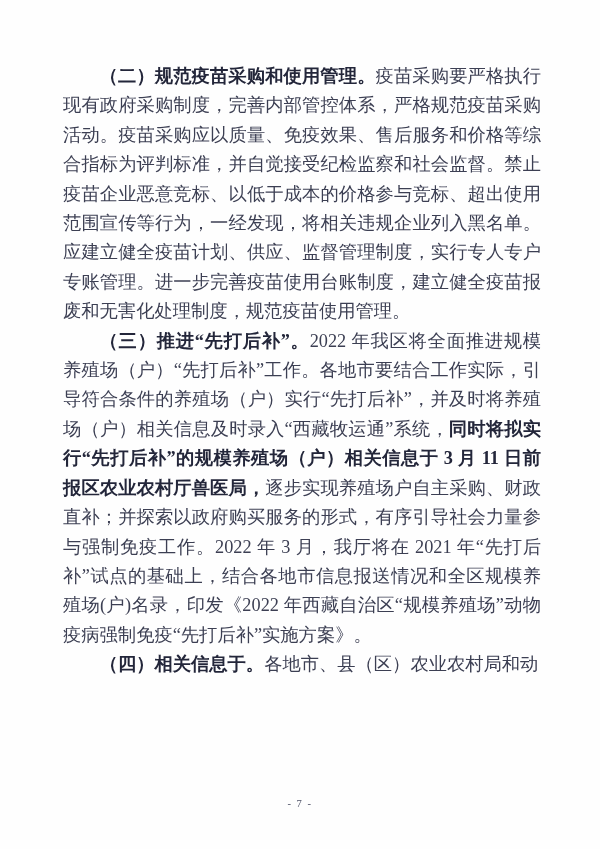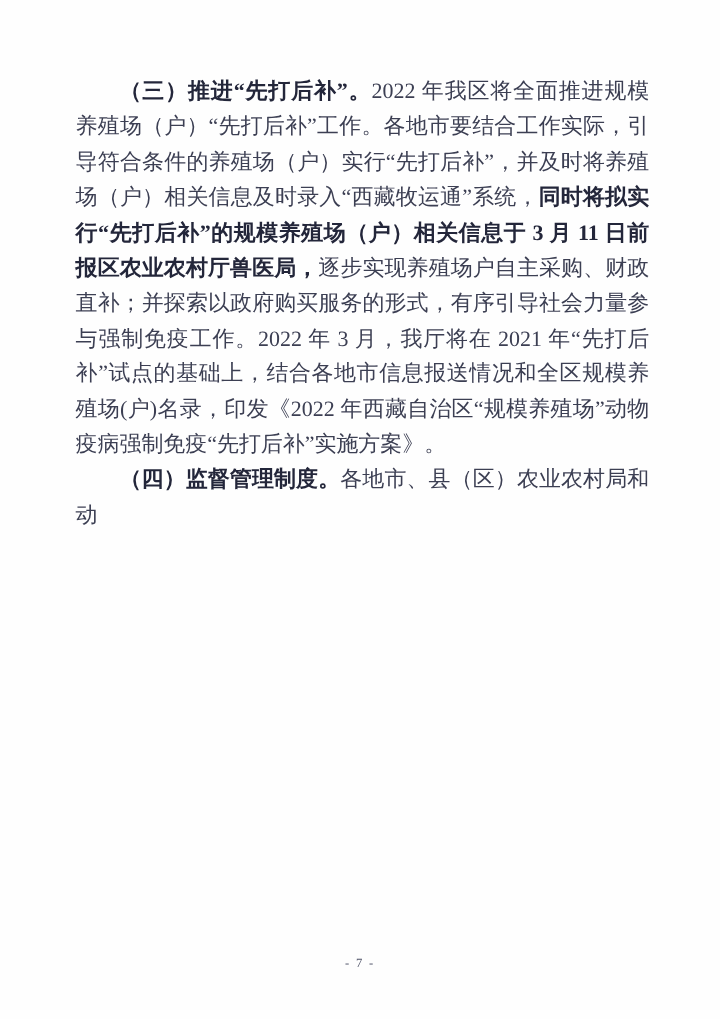"（二）规范疫苗采购和使用管理。疫苗采购要严格执行现有政府采购制度，完善内部管控体" p.para { html: none -> <p><span>（二）规范疫苗采购和使用管理。</span><span>疫苗采购要严格执行现有政府采购制度，完善内部管控体系，严格规范疫苗采购活动。疫苗采购应以质量、免疫效果、售后服务和价格等综合指标为评判标准，并自觉接受纪检监察和社会监督。禁止疫苗企业恶意竞标、以低于成本的价格参与竞标、超出使用范围宣传等行为，一经发现，将相关违规企业列入黑名单。应建立健全疫苗计划、供应、监督管理制度，实行专人专户专账管理。进一步完善疫苗使用台账制度，建立健全疫苗报废和无害化处理制度，规范疫苗使用管理。</span></p> }
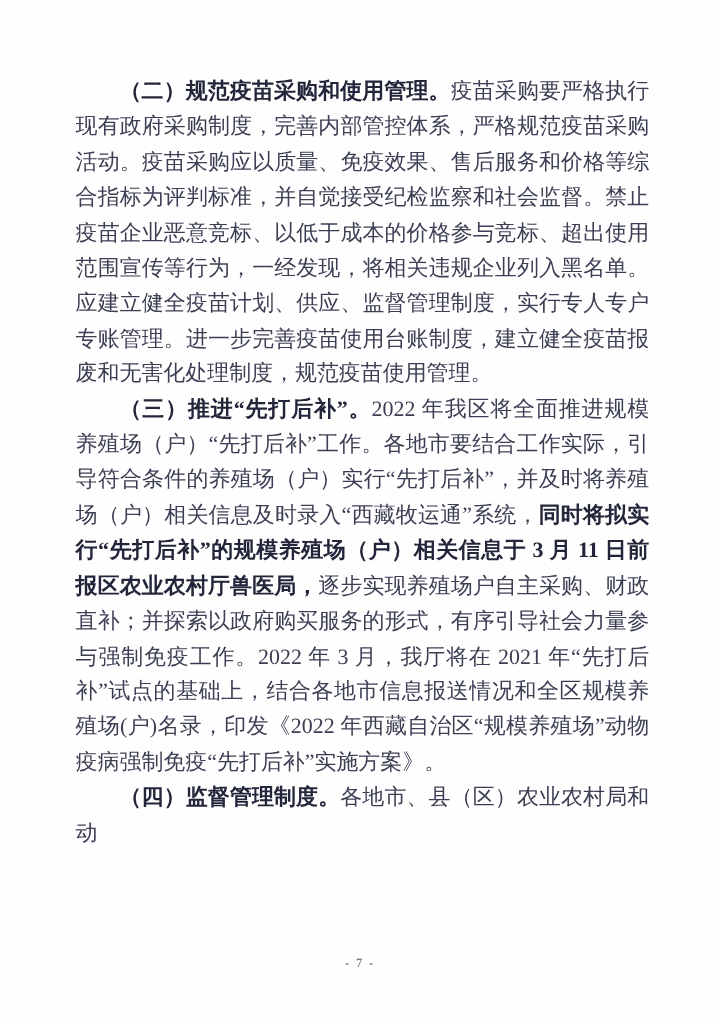"（四）监督管理制度。" span.seg-bold { text: 监督管理制度 -> 相关信息于 }
